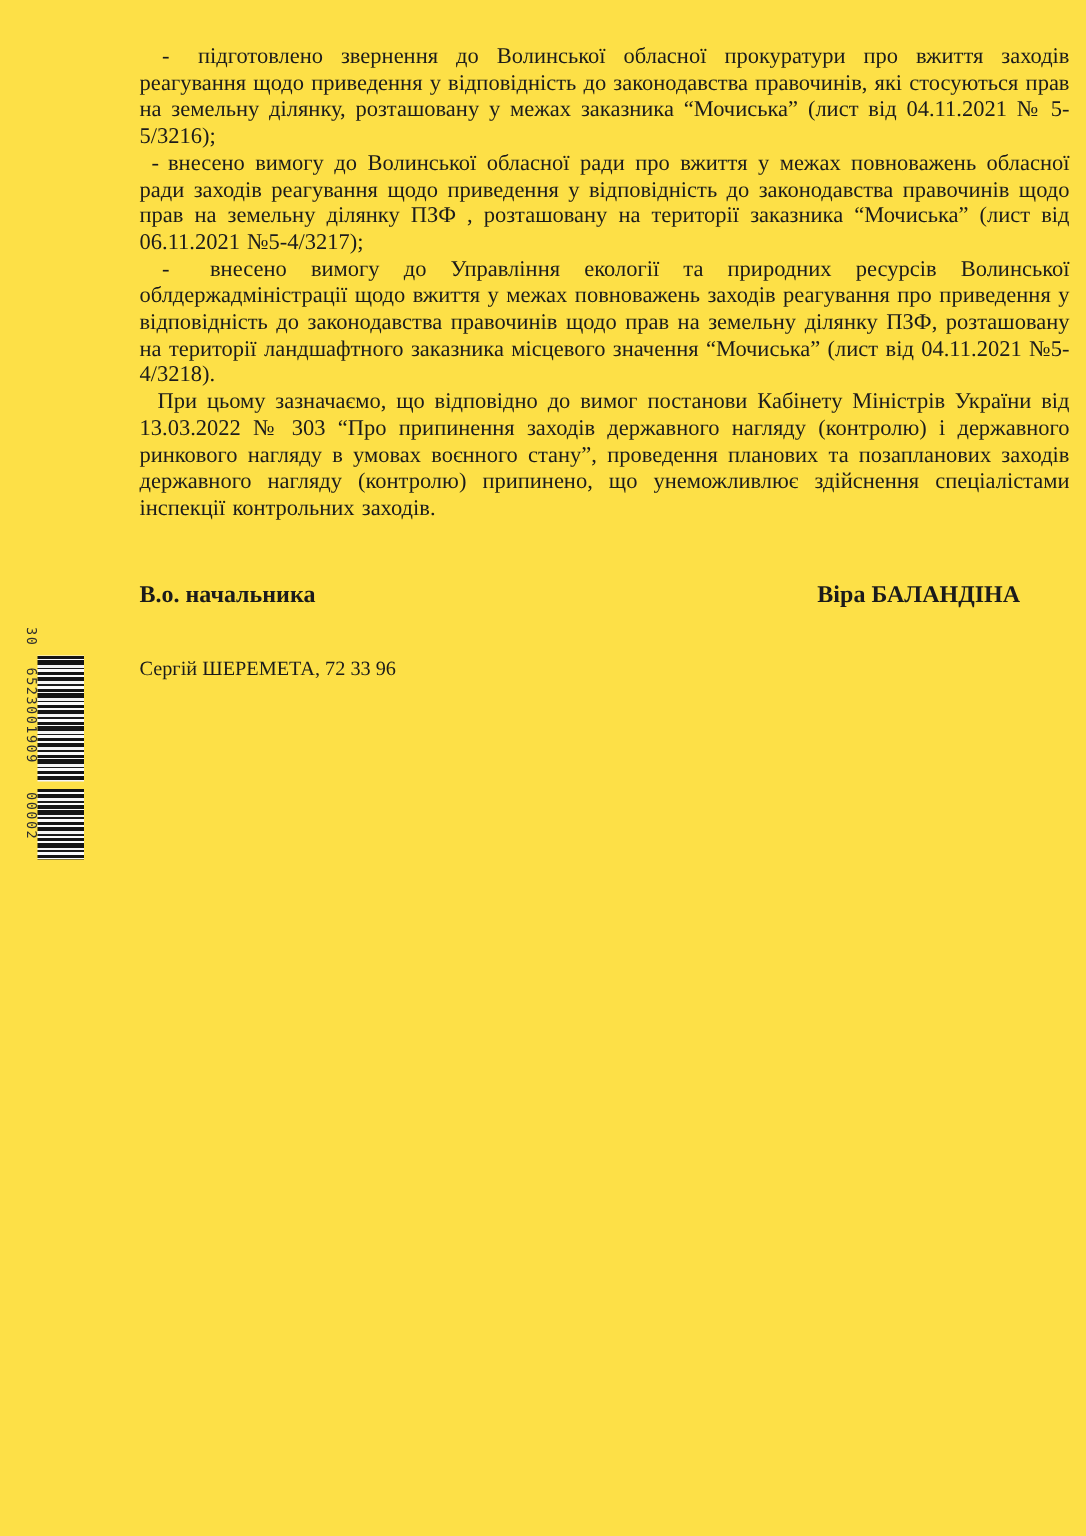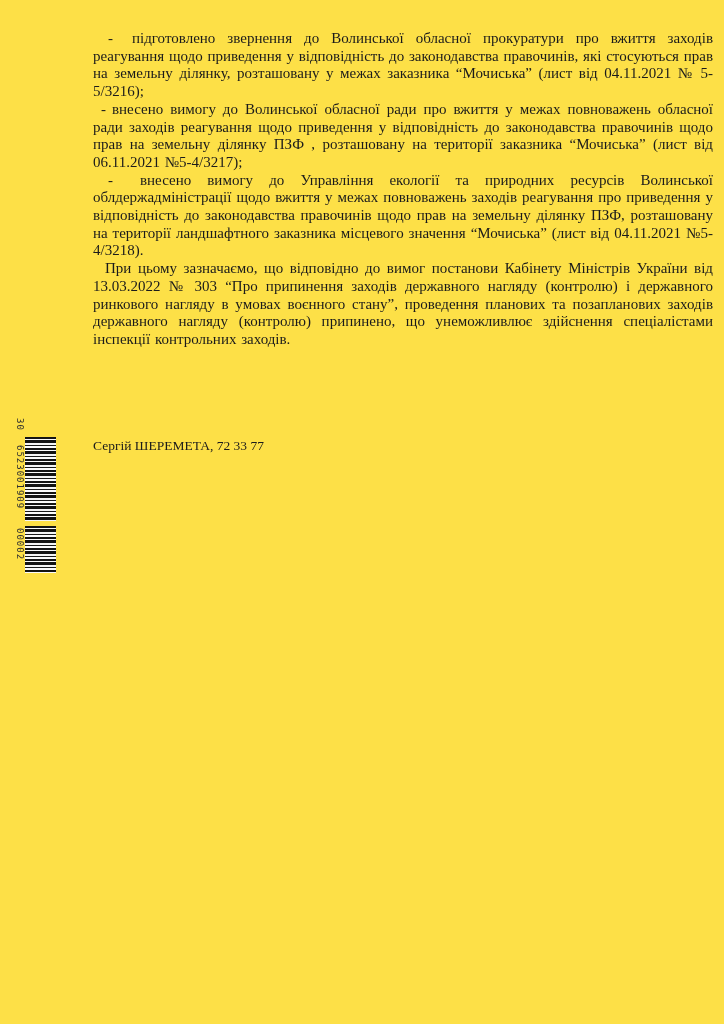"В.о. начальника" div.signature { html: none -> <div> <span>В.о. начальника</span> <span>Віра БАЛАНДІНА</span> </div> }
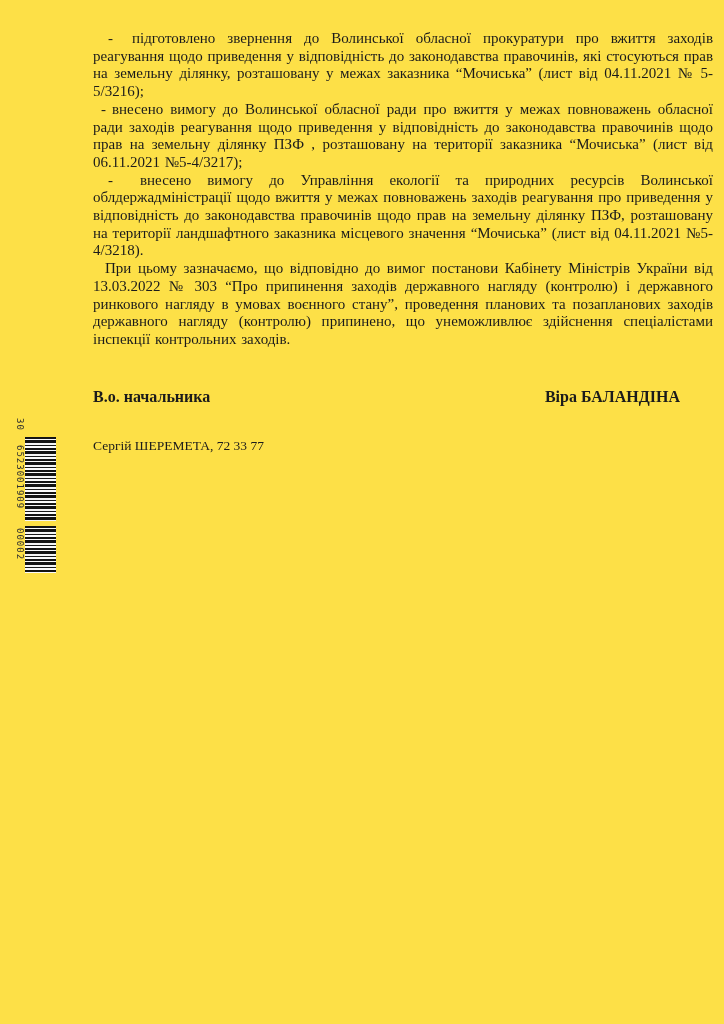"Сергій ШЕРЕМЕТА, 72 33 77" div.executor { text: 77 -> 96 }
